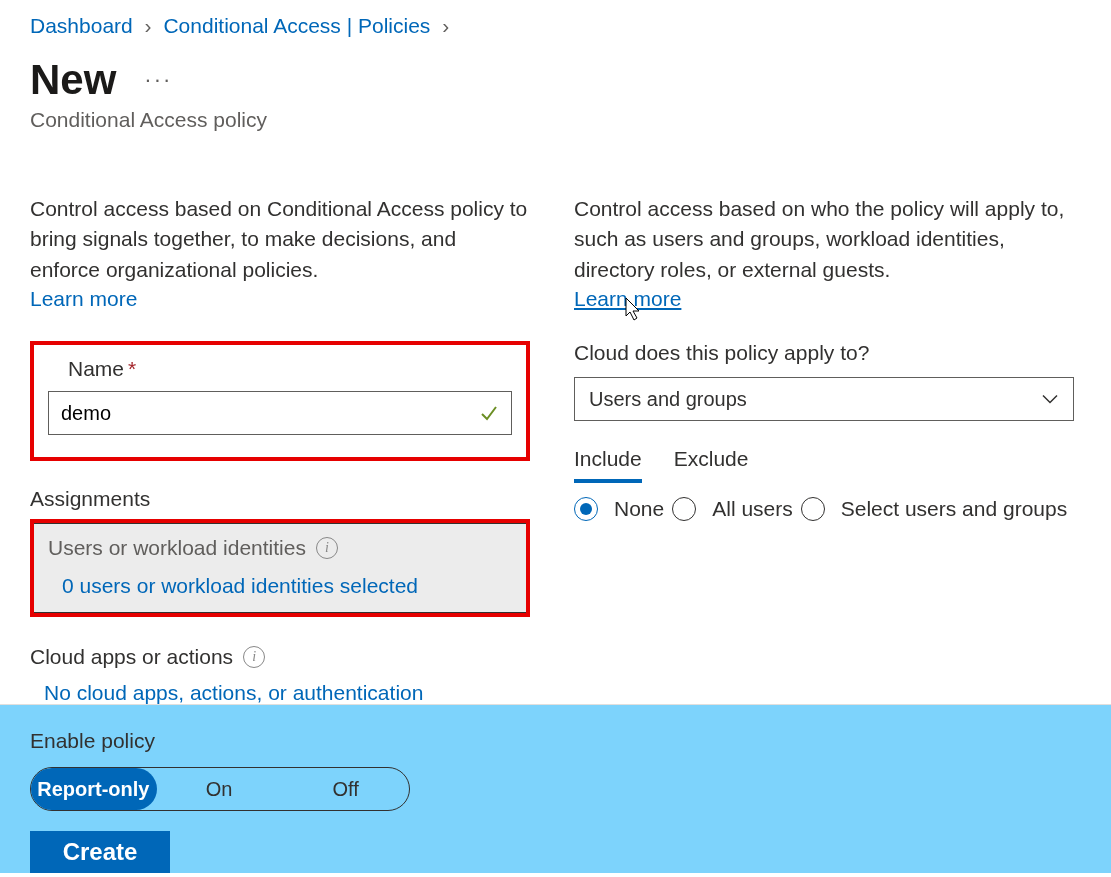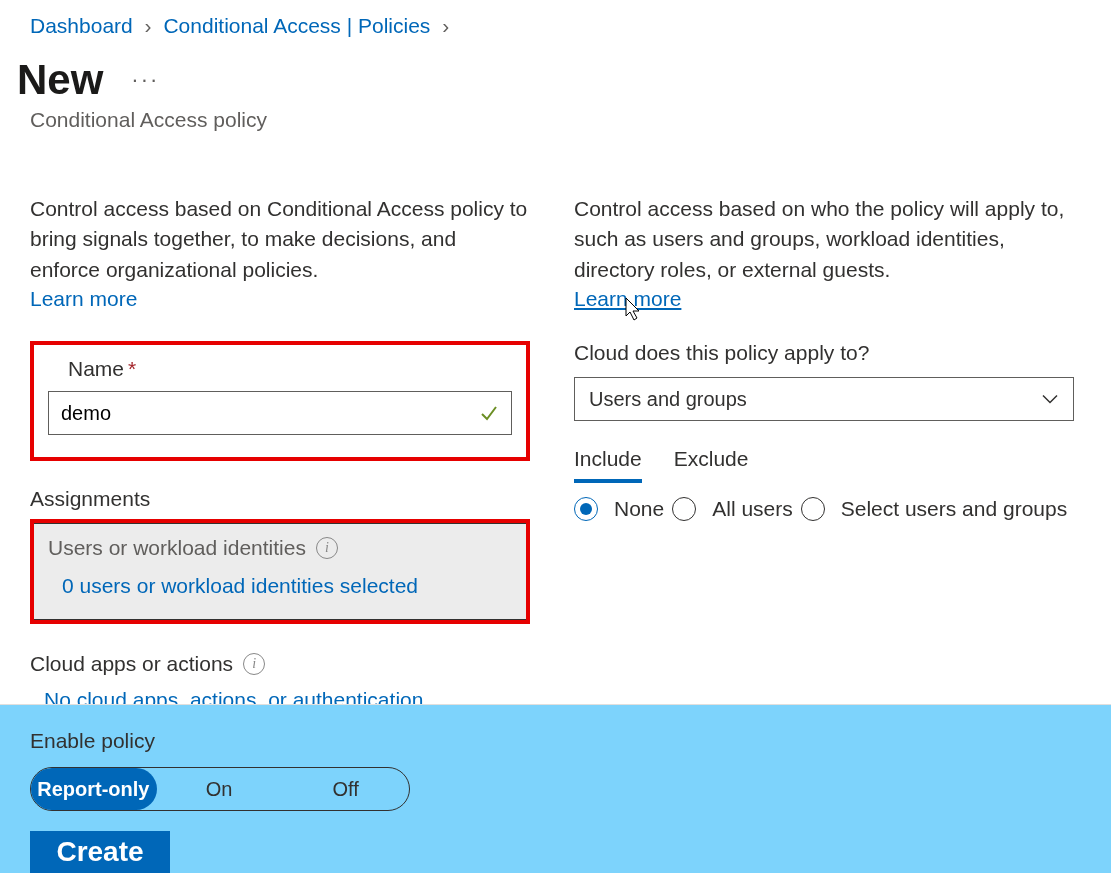"New" .title-row { padding: 18px 30px 0 17px -> 18px 30px 0 30px }
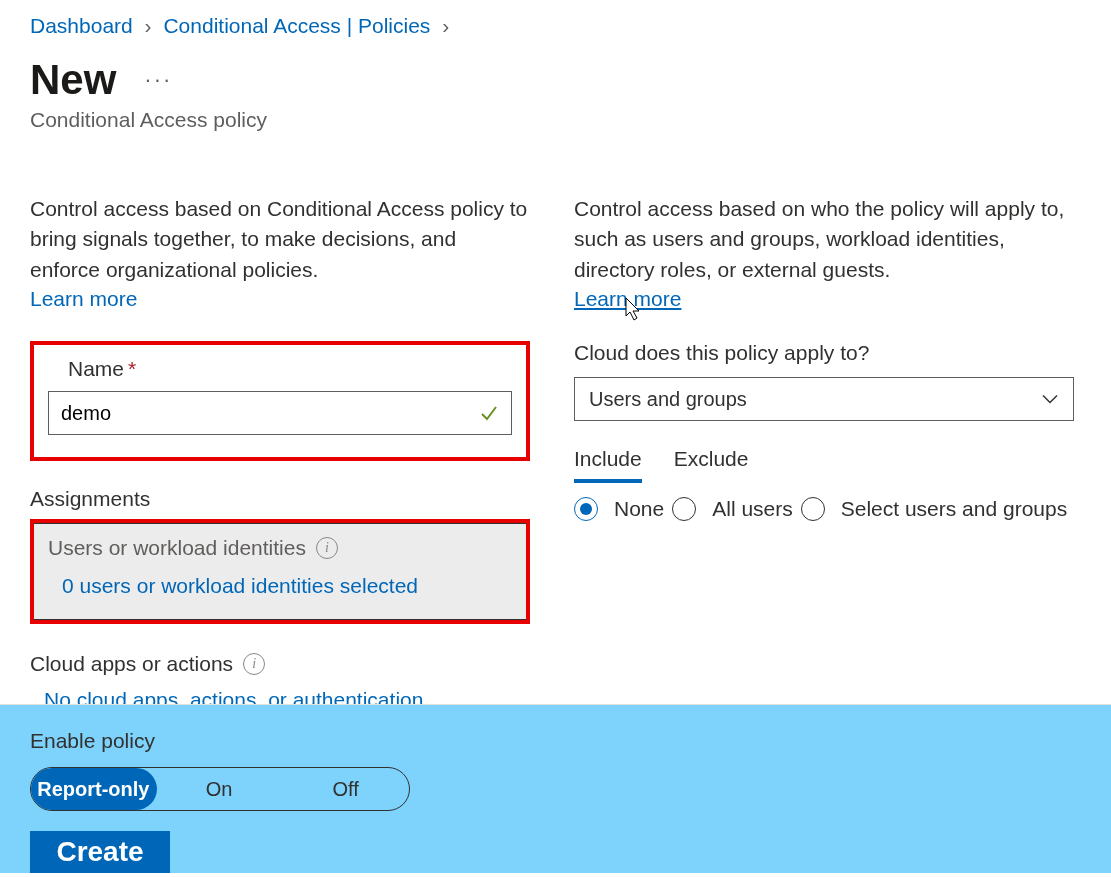"Users or workload identities" .assign-inner { padding: 12px 14px 21px 14px -> 12px 14px 14px 14px }
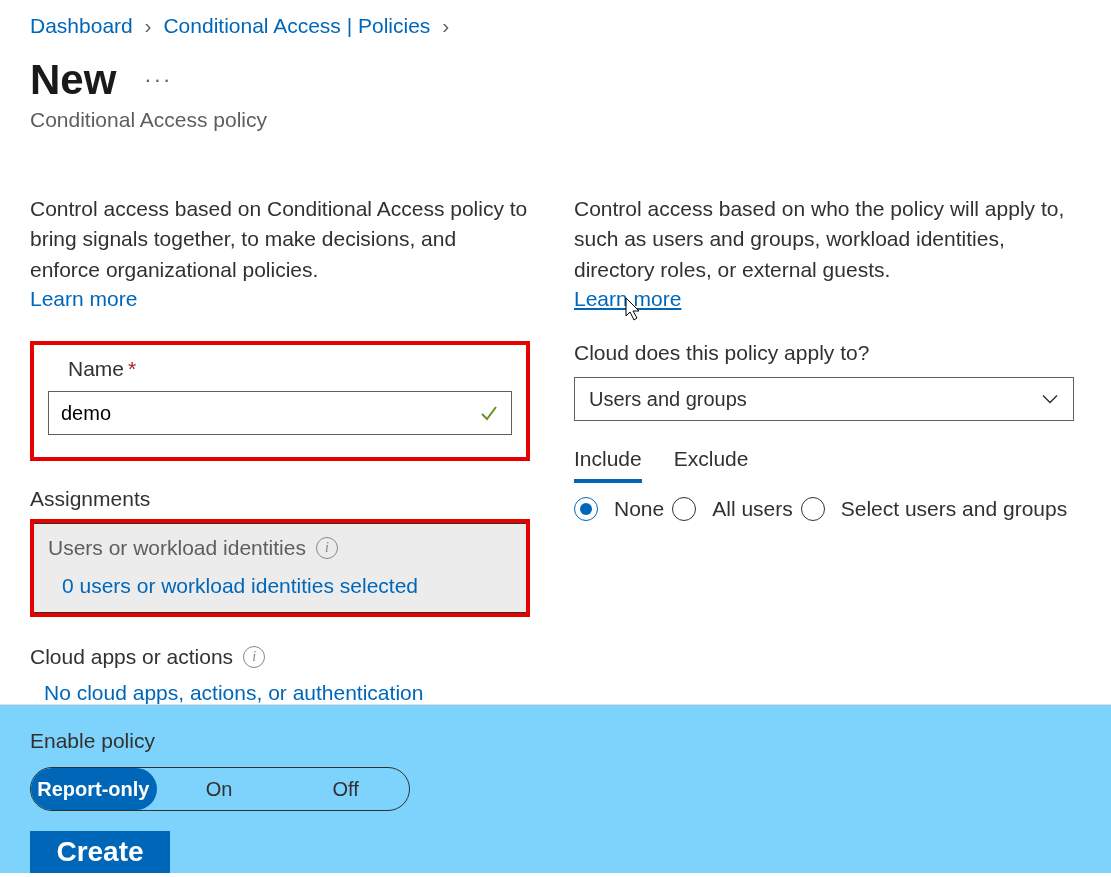"Create" .create-btn { font-size: 28px -> 24px }
